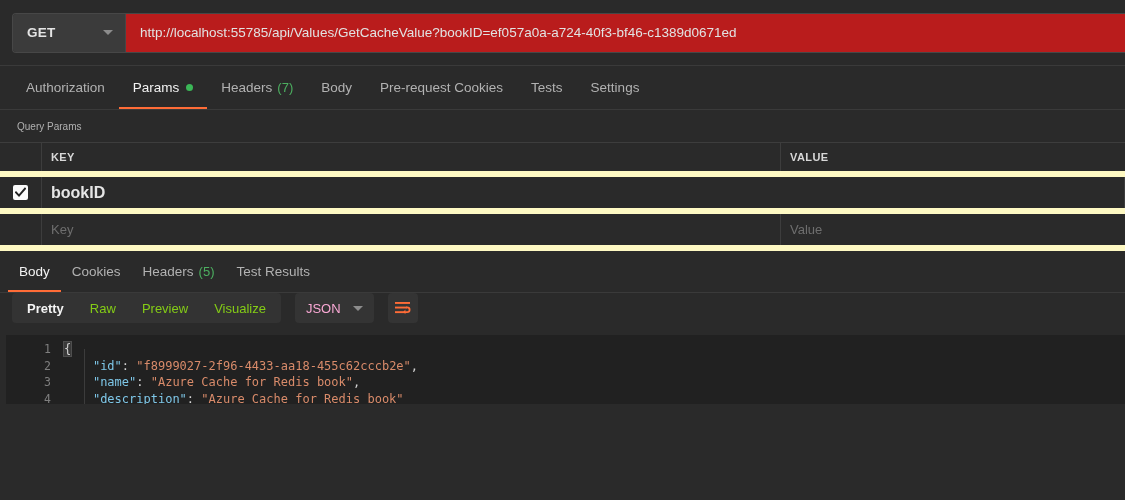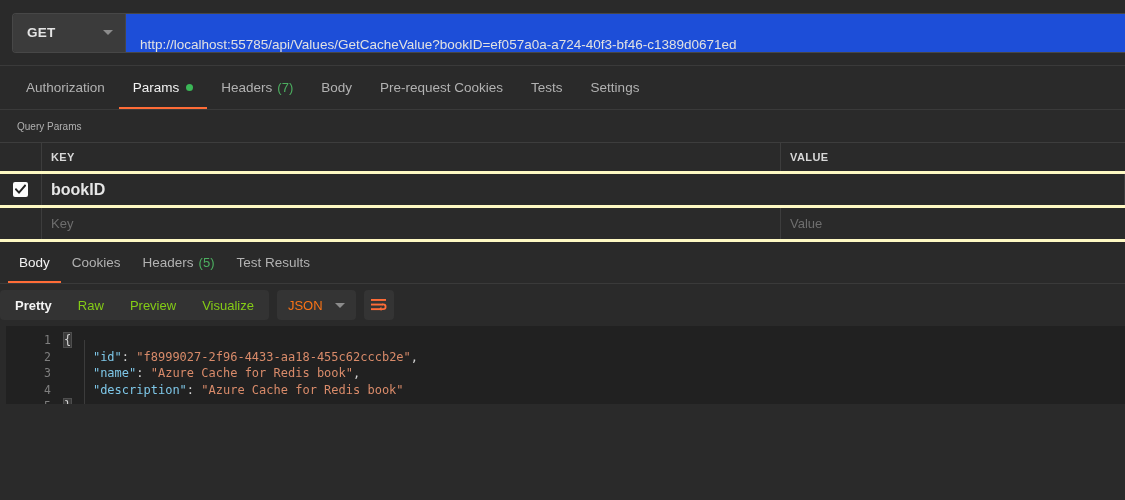"http://localhost:55785/api/Values/GetCac" .url-input { align-items: flex-end -> center; background: #1d4ed8 -> #b91c1c }
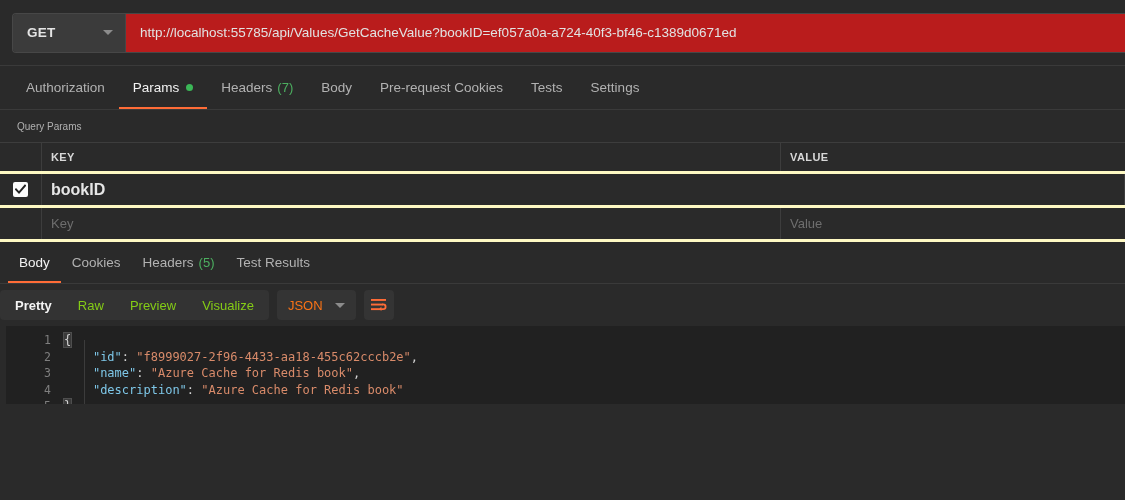"KEY" .trow { border-bottom: 3px solid #fef9c3 -> 6px solid #fef9c3 }
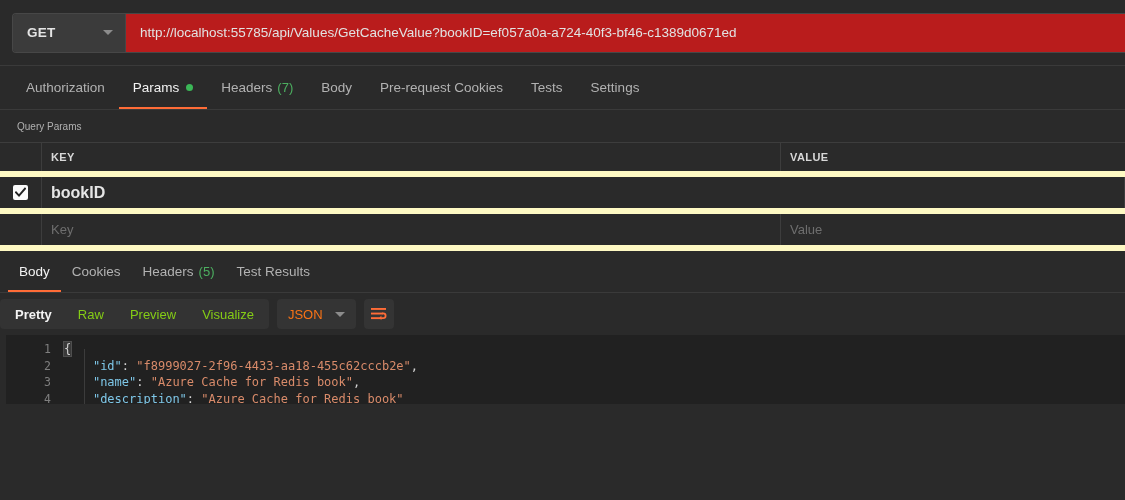"Pretty" .viewbar { align-items: center -> flex-start; gap: 8px -> 14px; padding-left: none -> 12px }
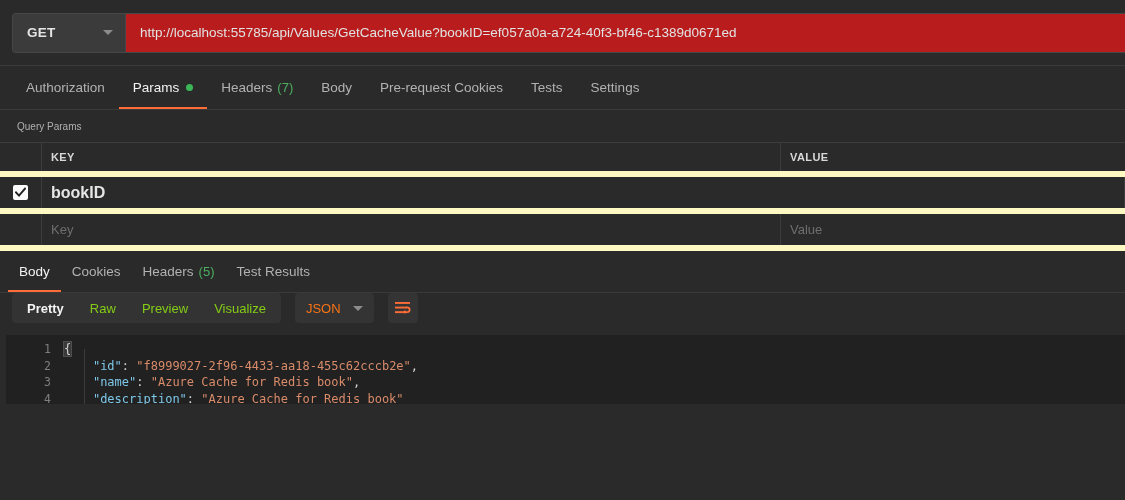"JSON" .json-select { color: #f97316 -> #f9a8d4 }
